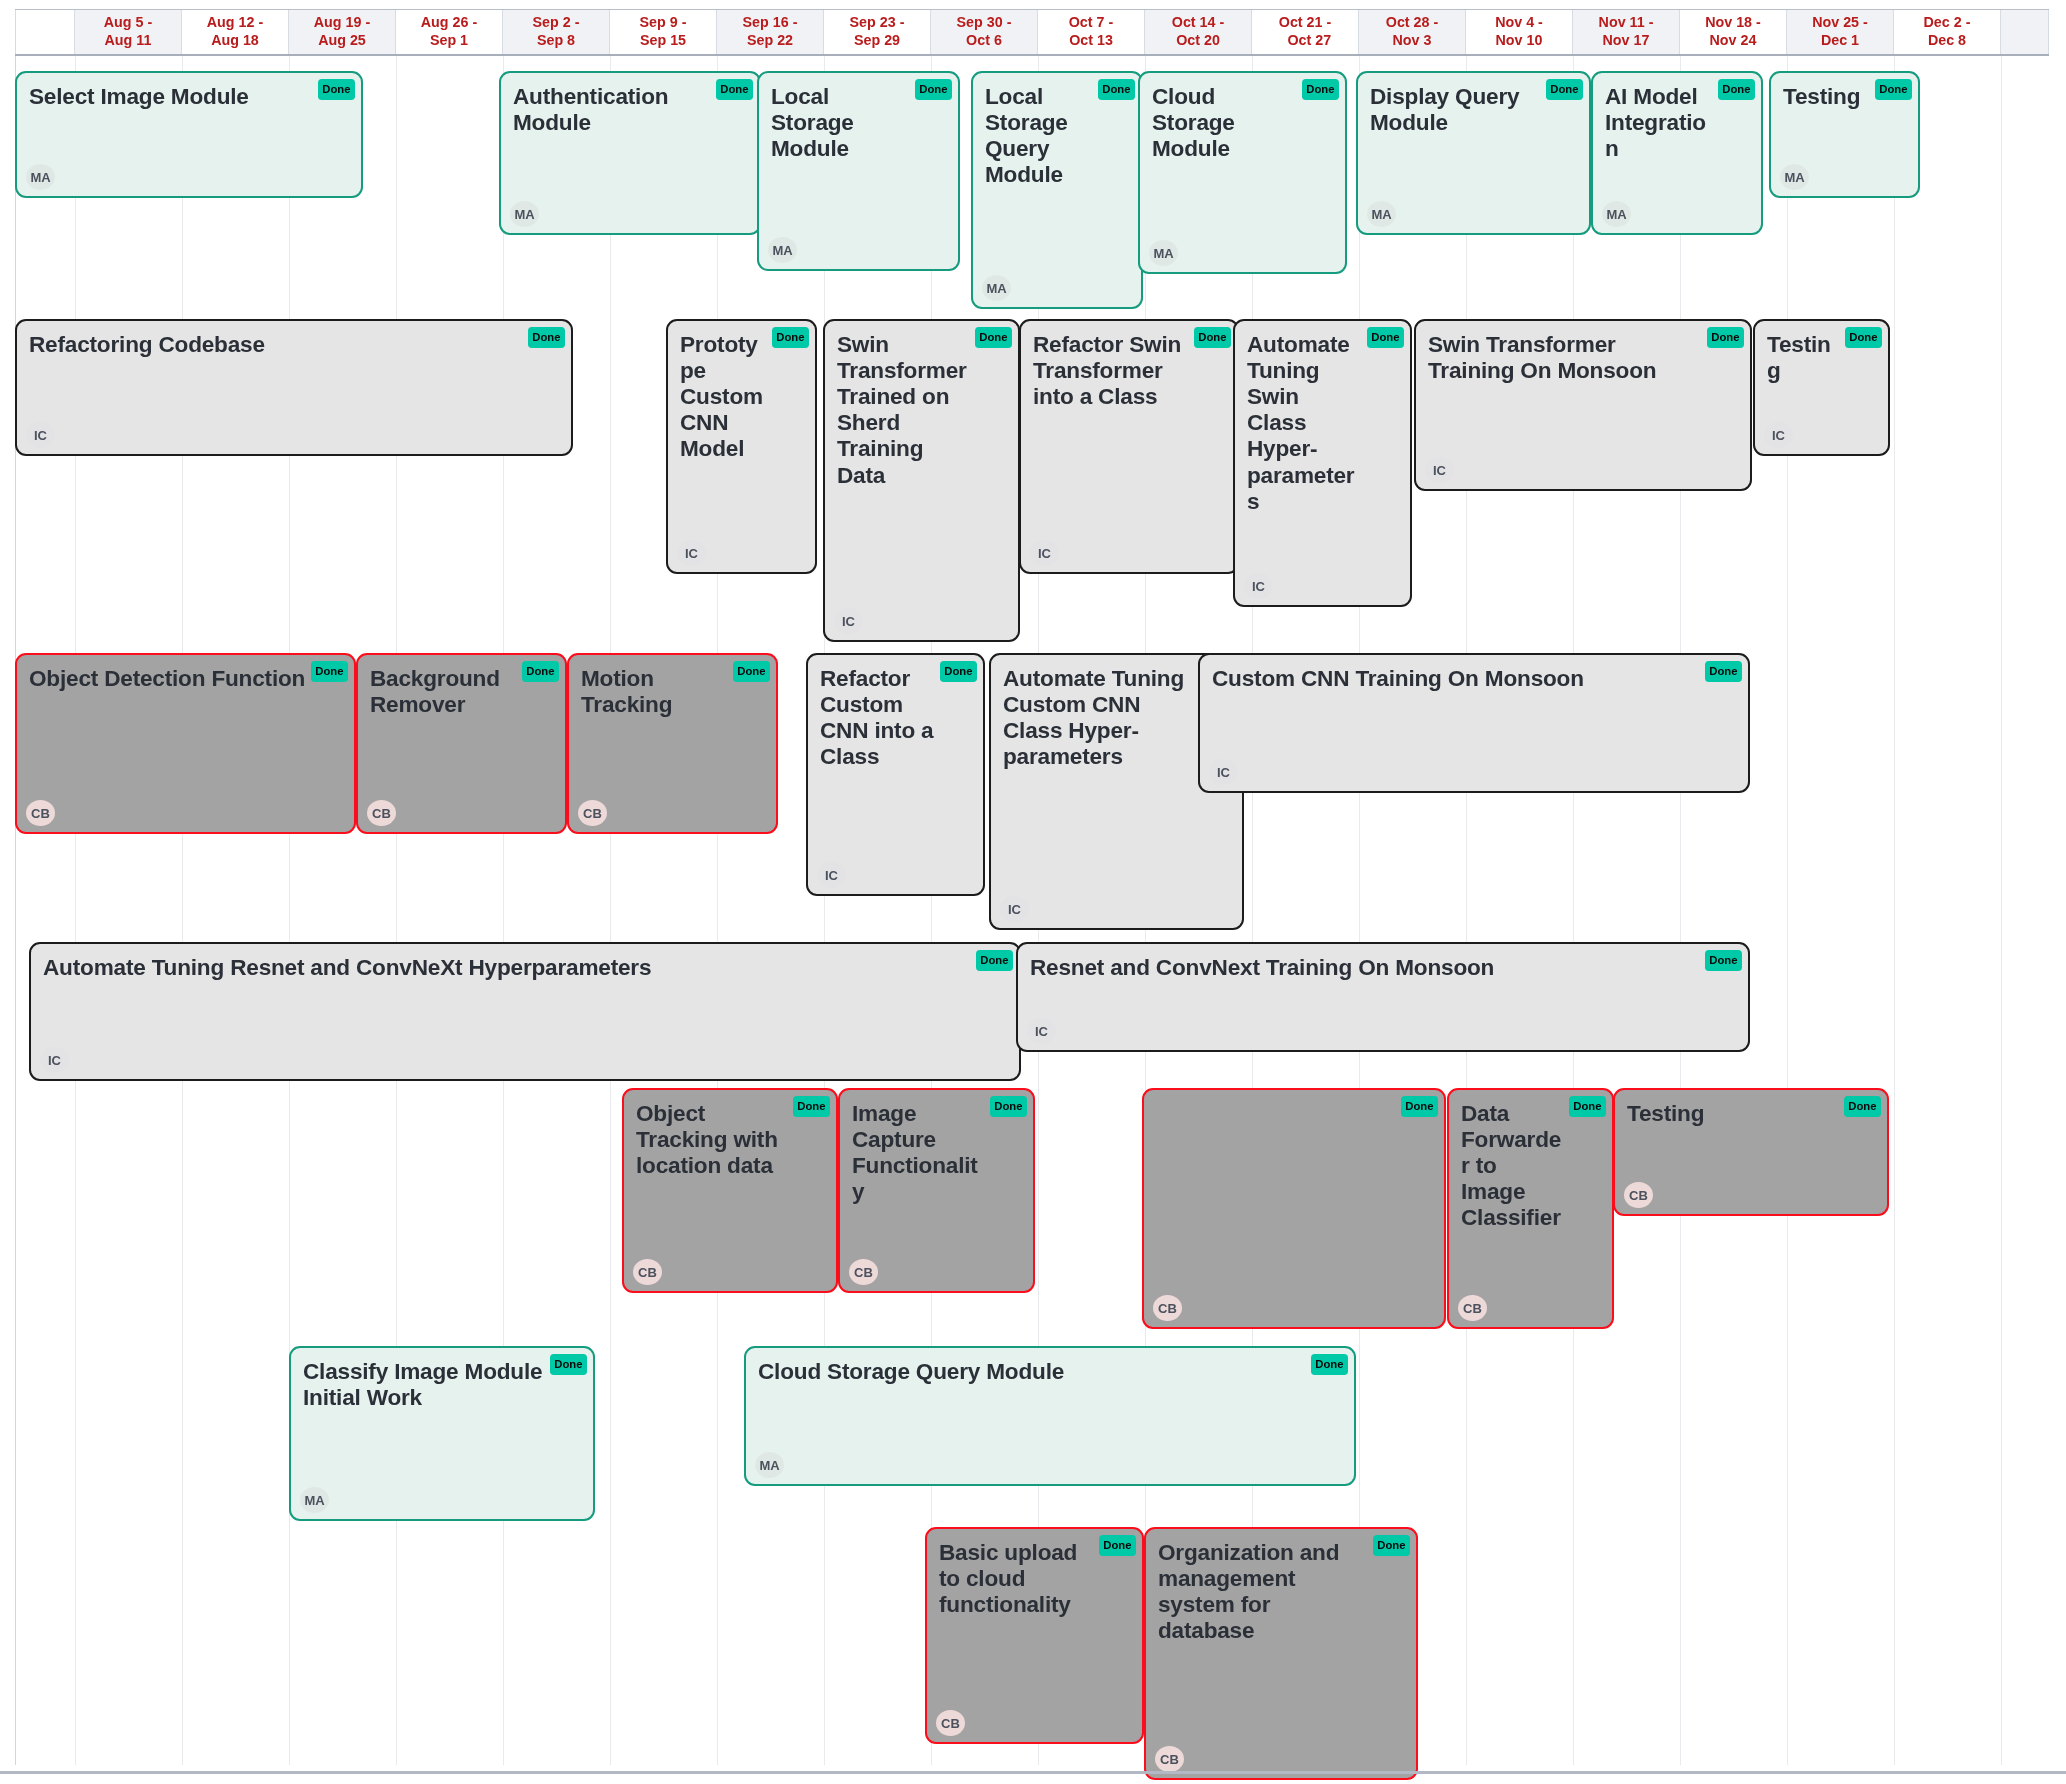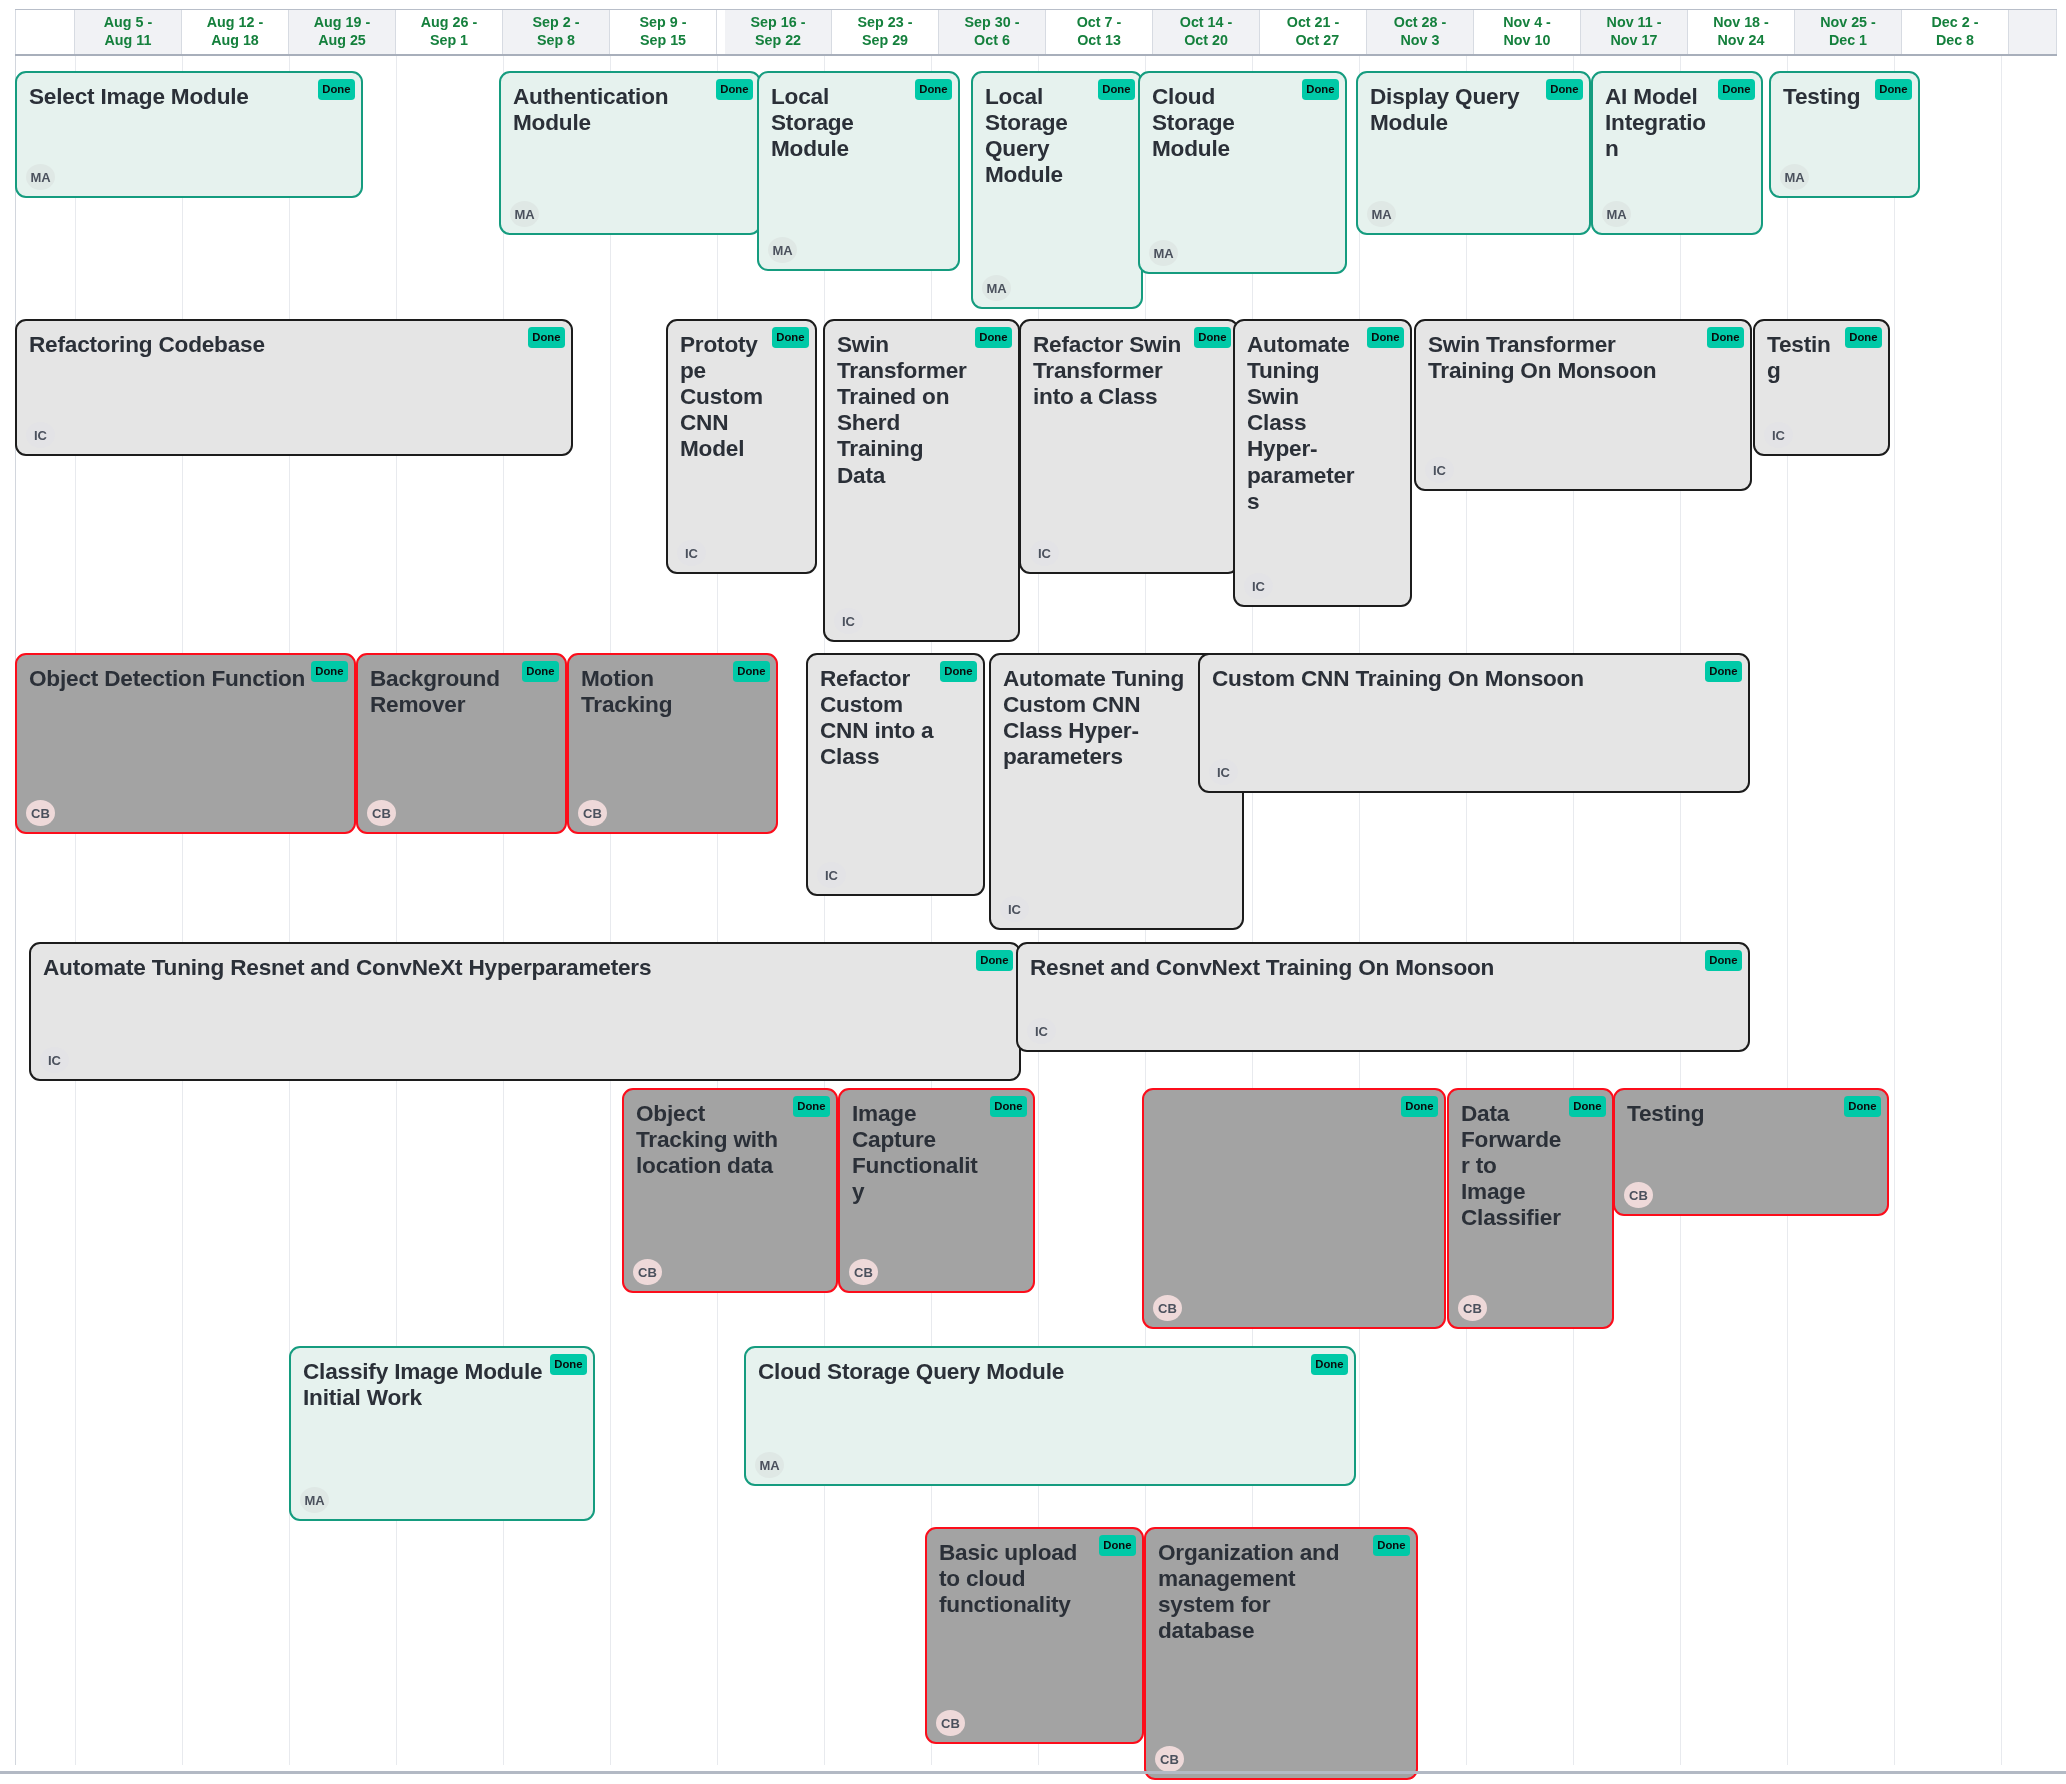"Aug 5 -" .hdr-cell { color: #15803d -> #b91c1c }
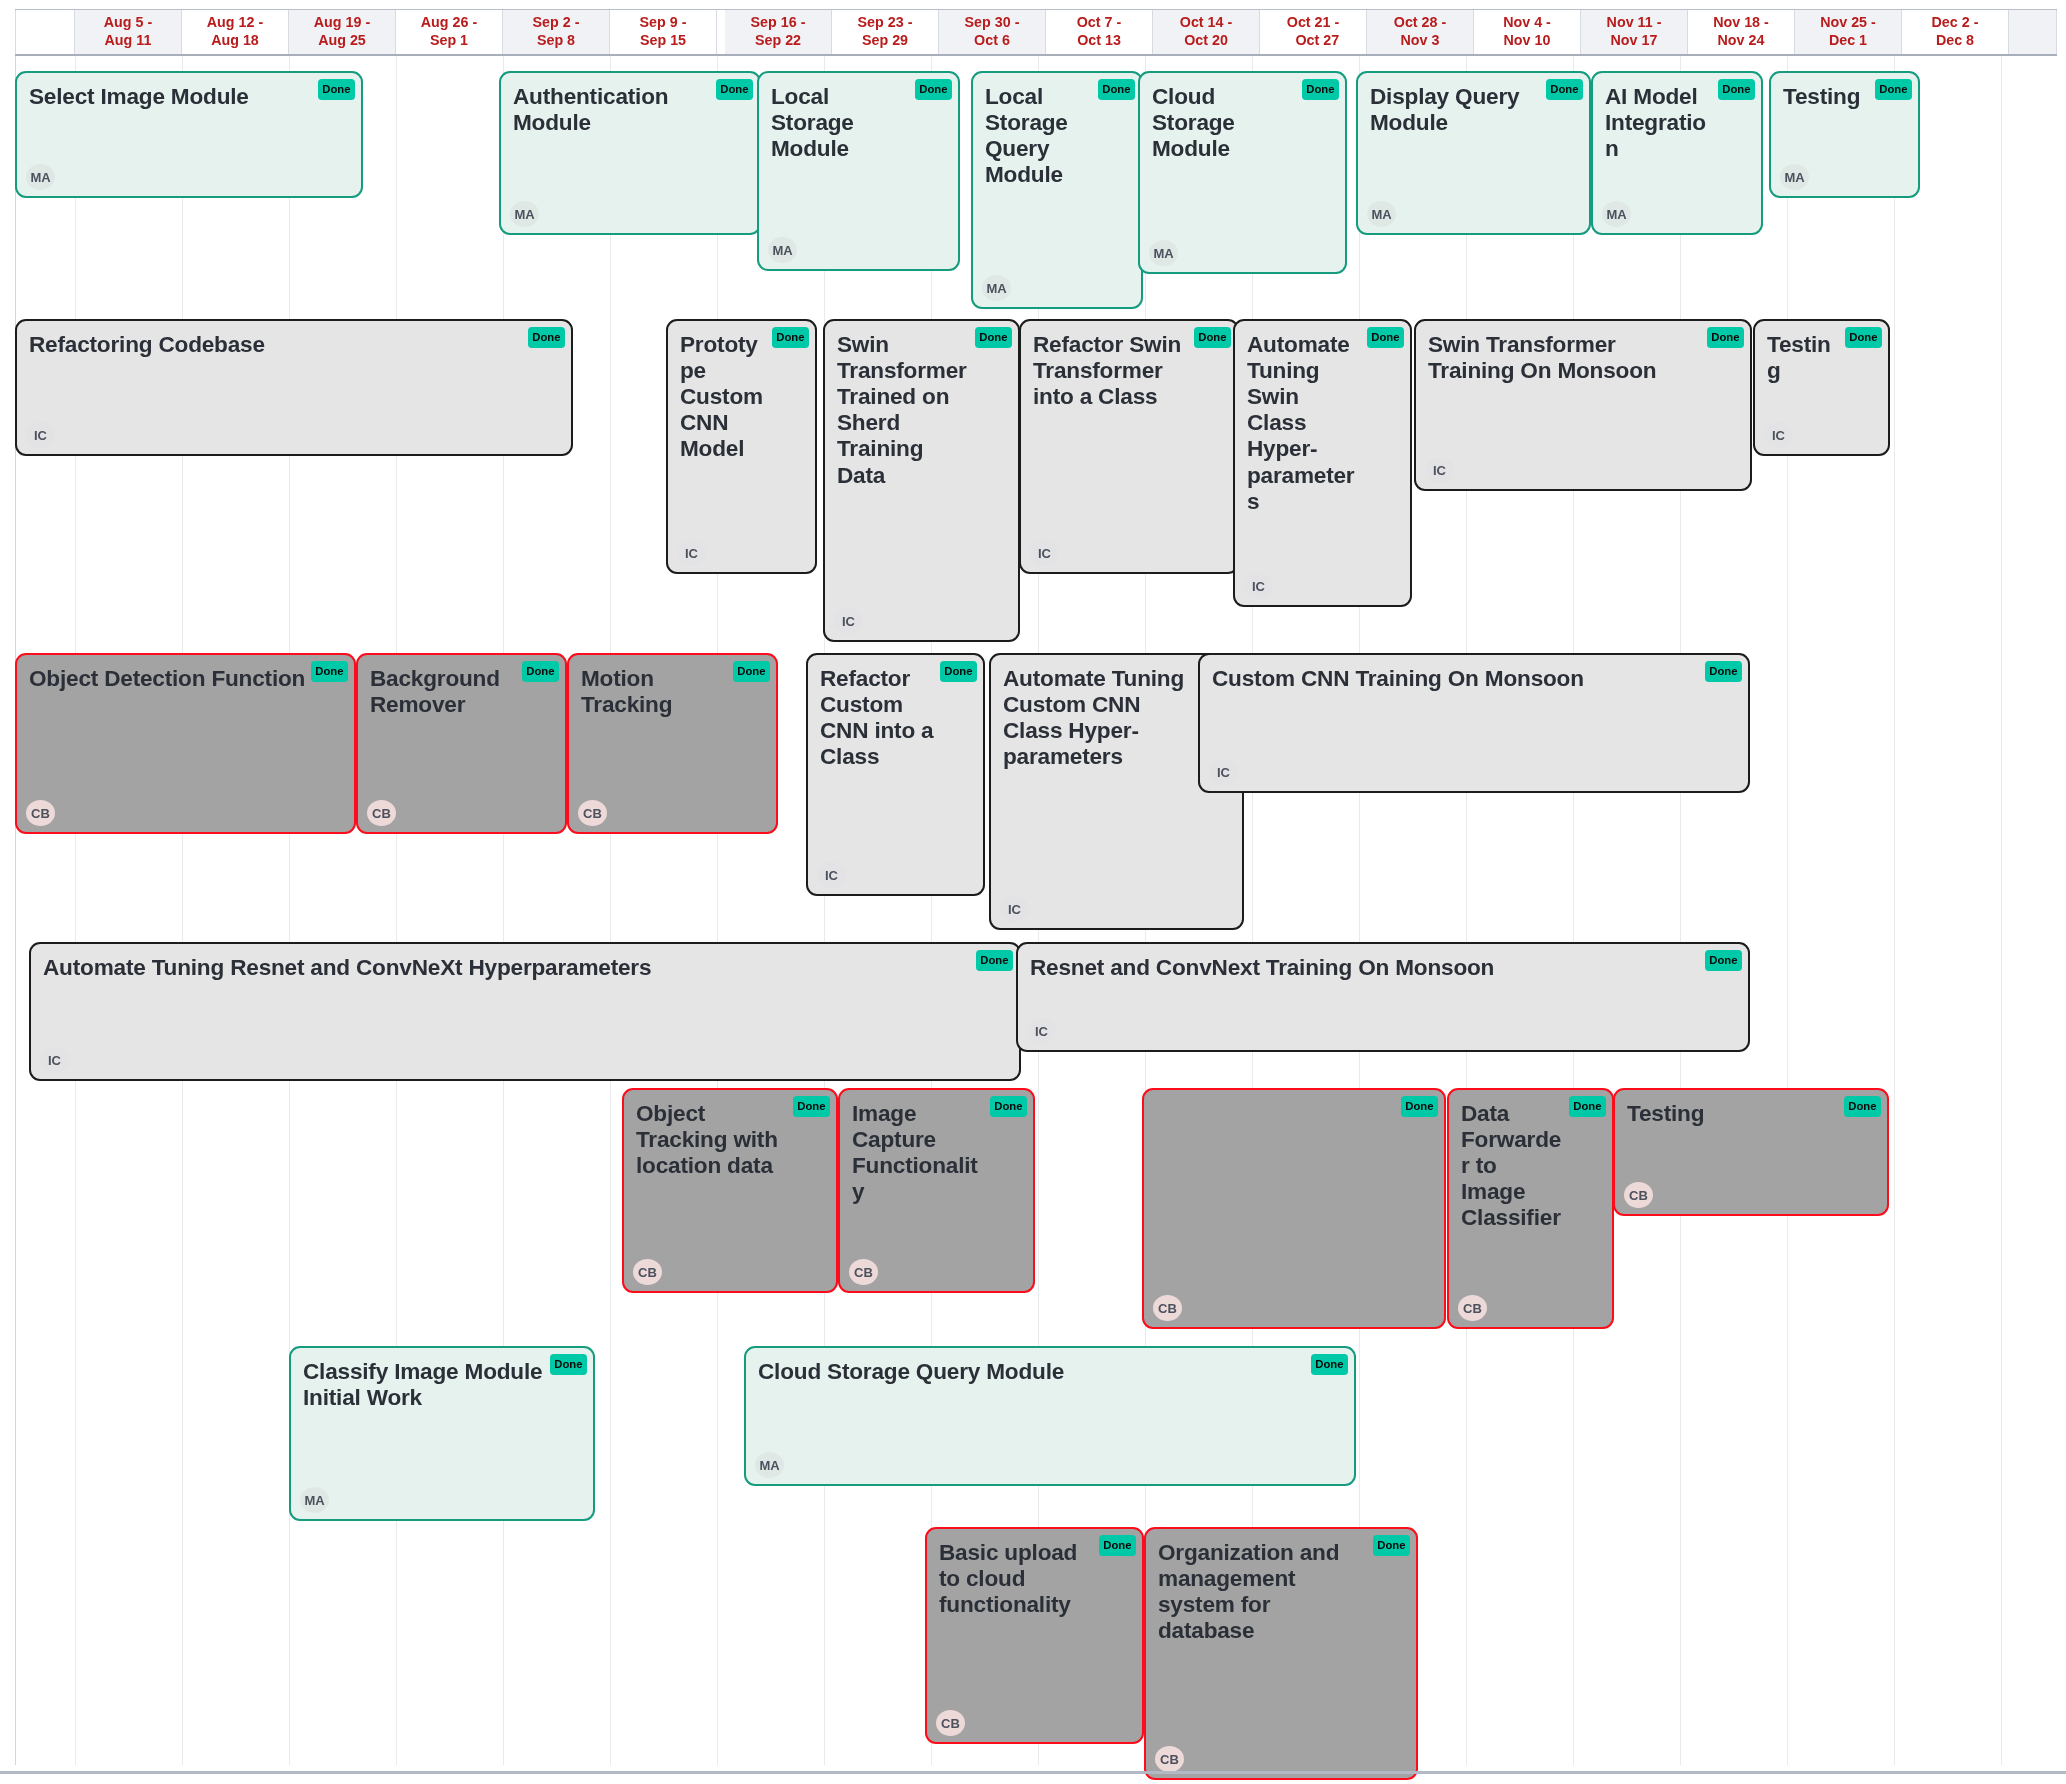"Sep 16 -" div.hdr-cell { margin-left: 8px -> none }
